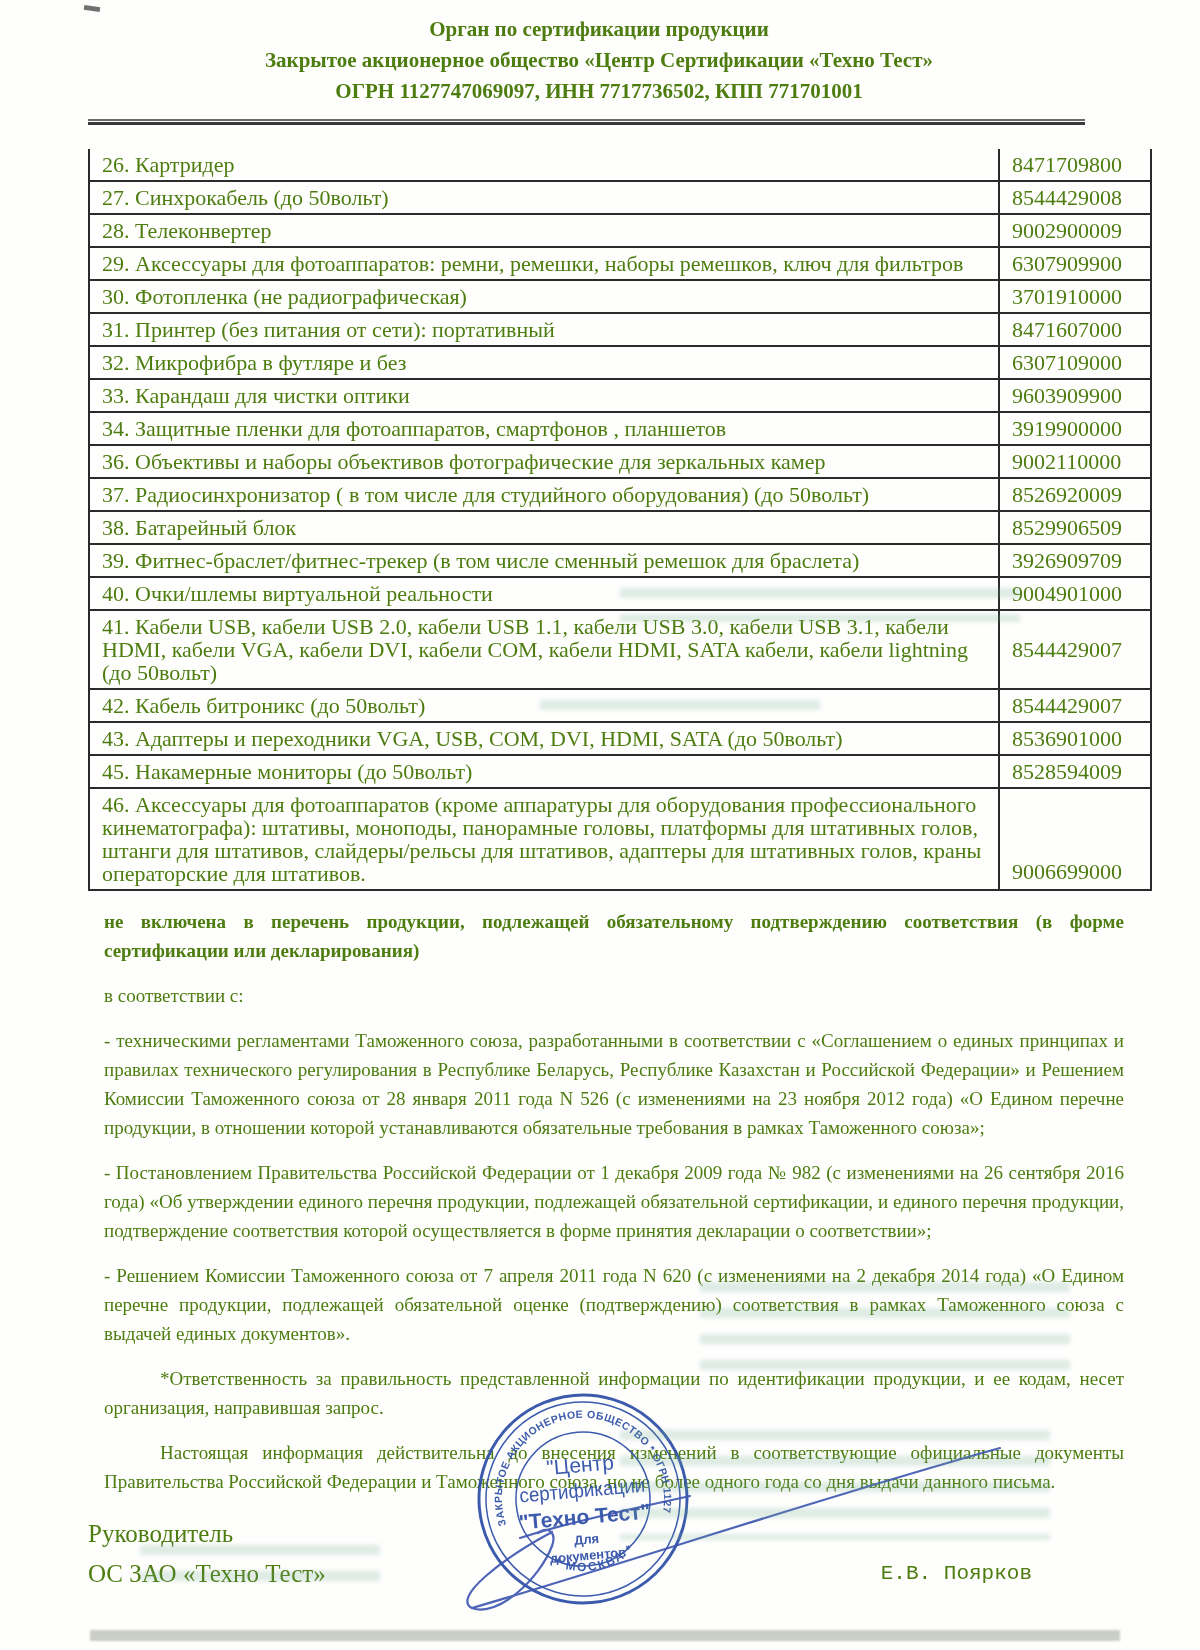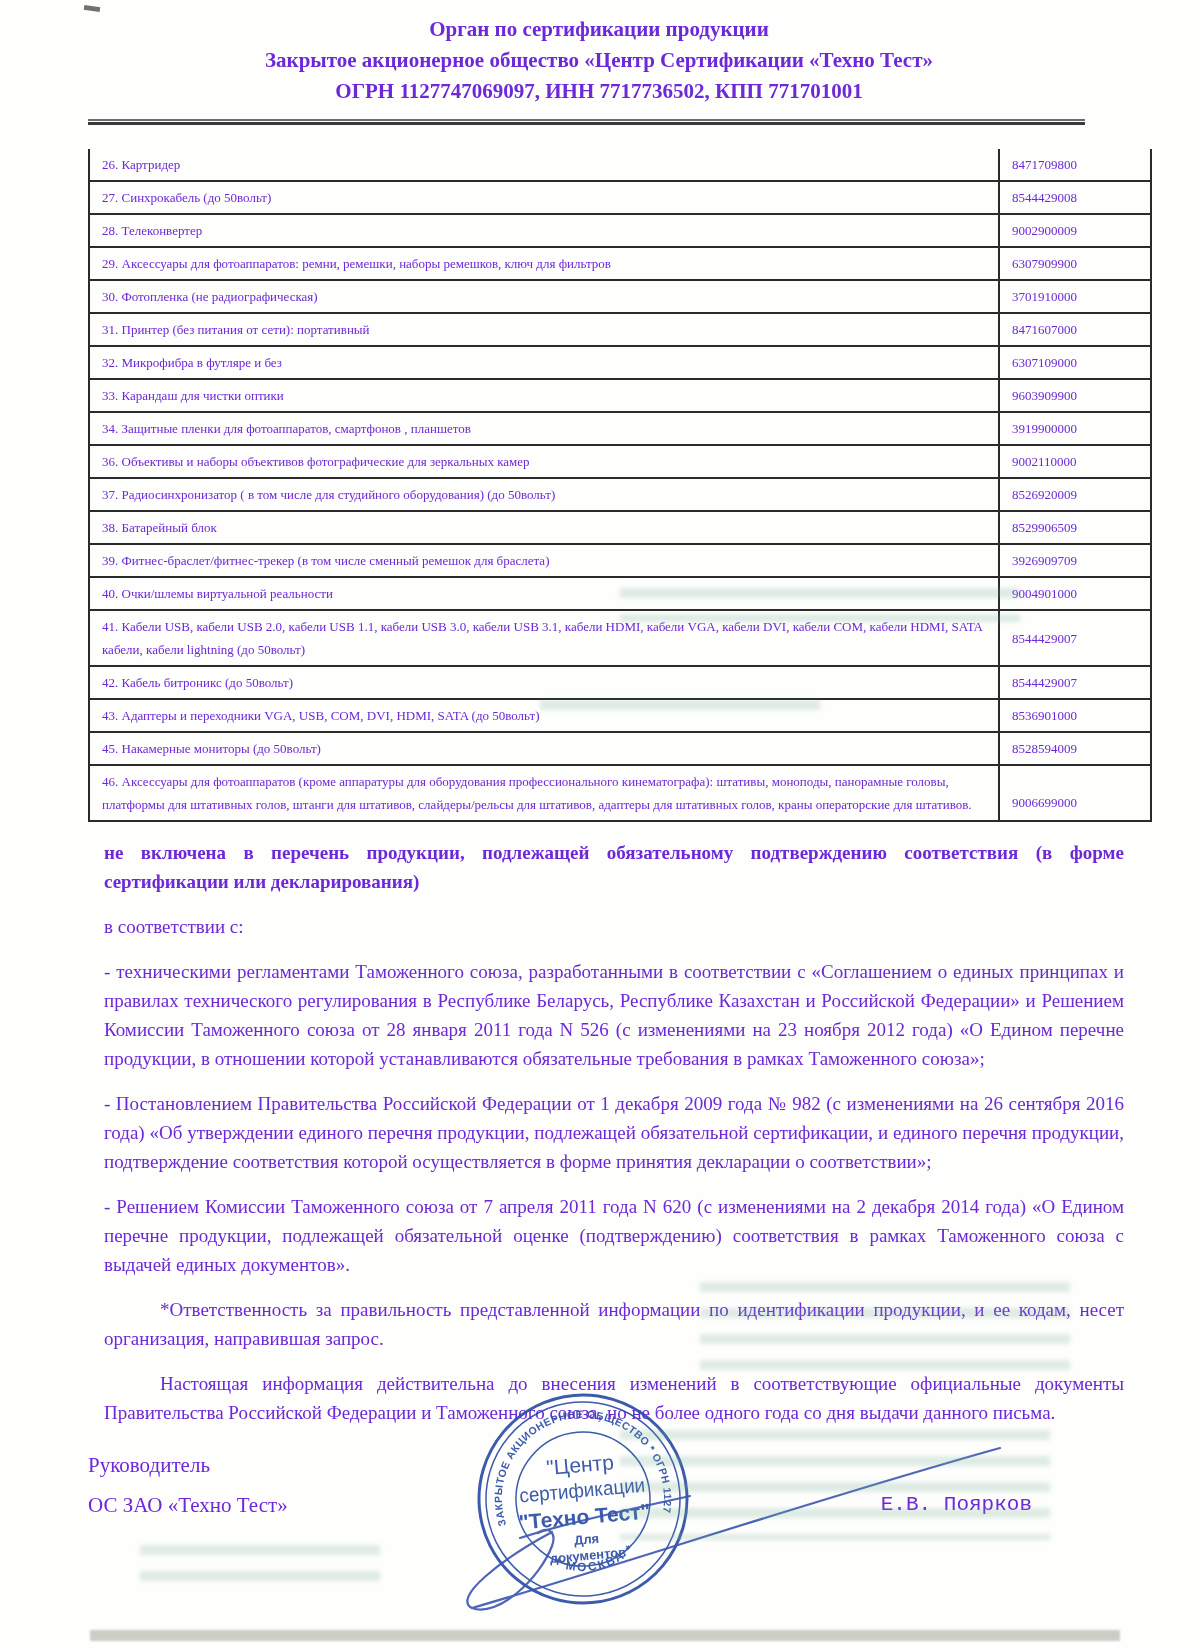"Орган по сертификации продукции" .page { color: #6d28d9 -> #4d7c0f }
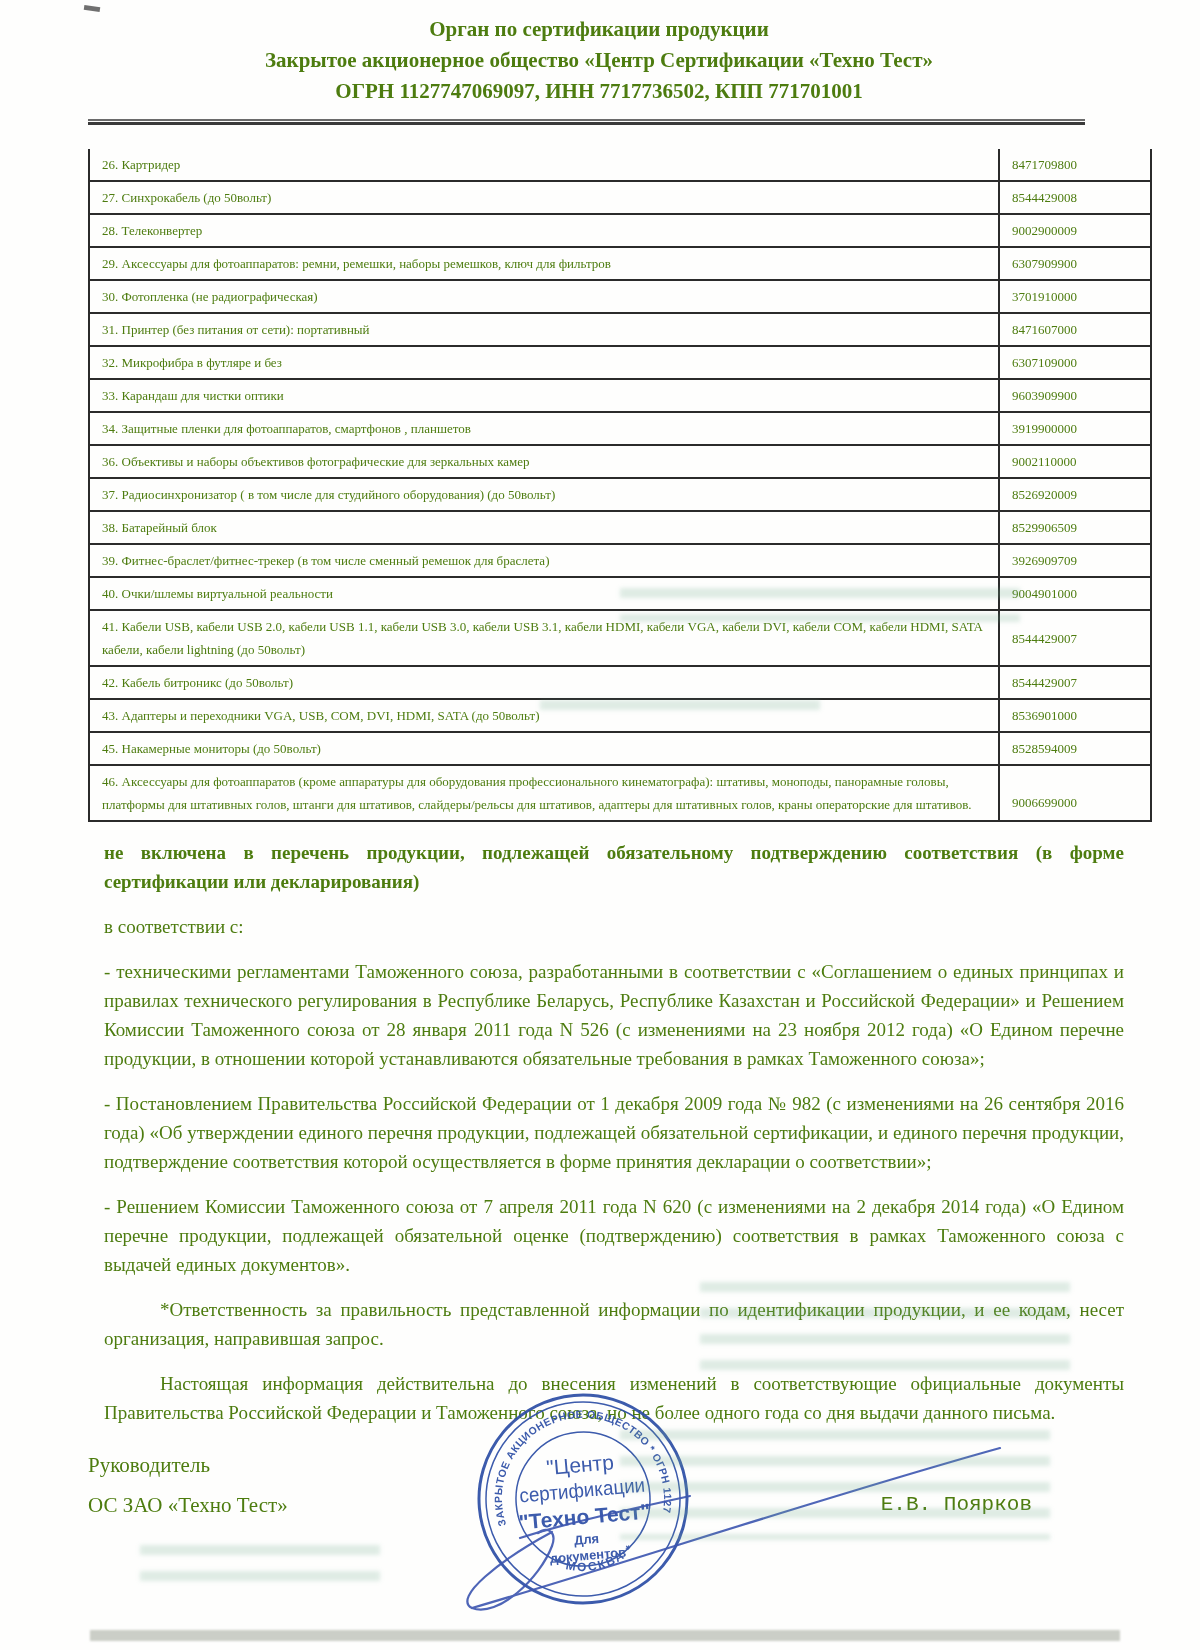"26. Картридер" table.codes td { font-size: 13px -> 22px }
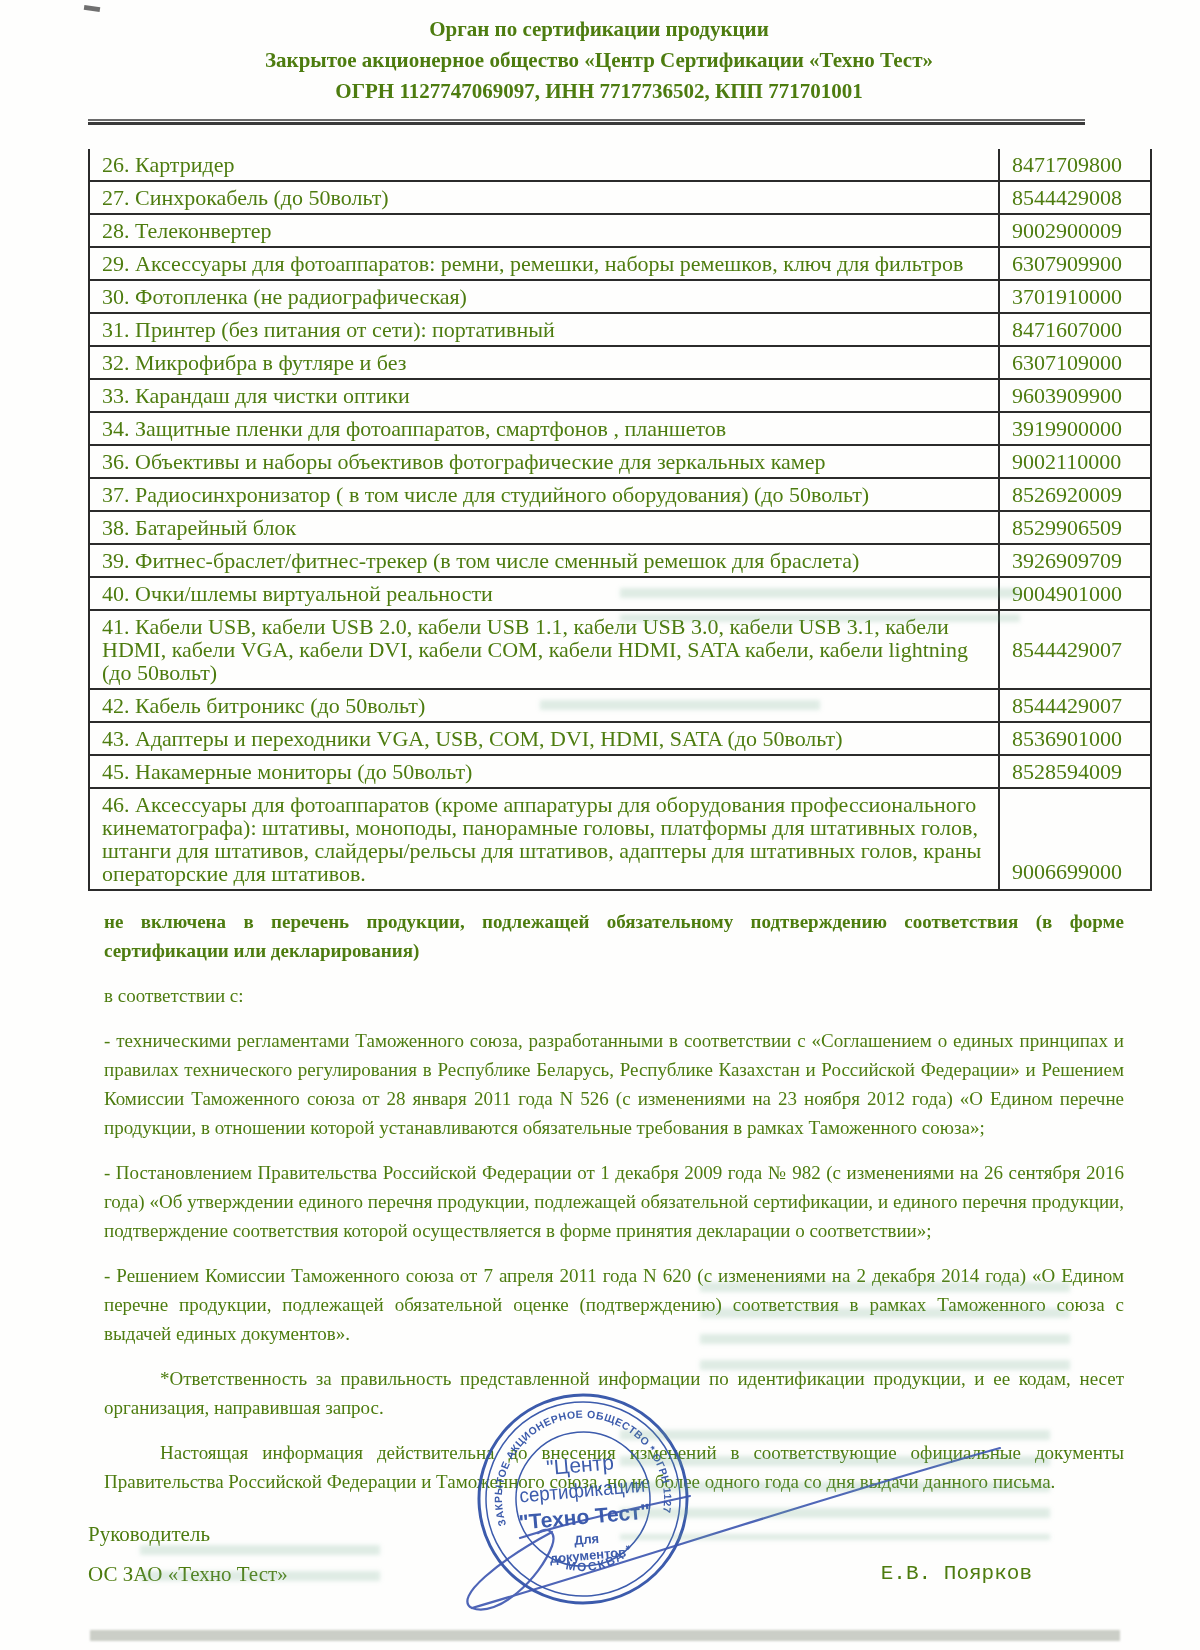"Руководитель" .sig-role div { font-size: 21px -> 25px }
